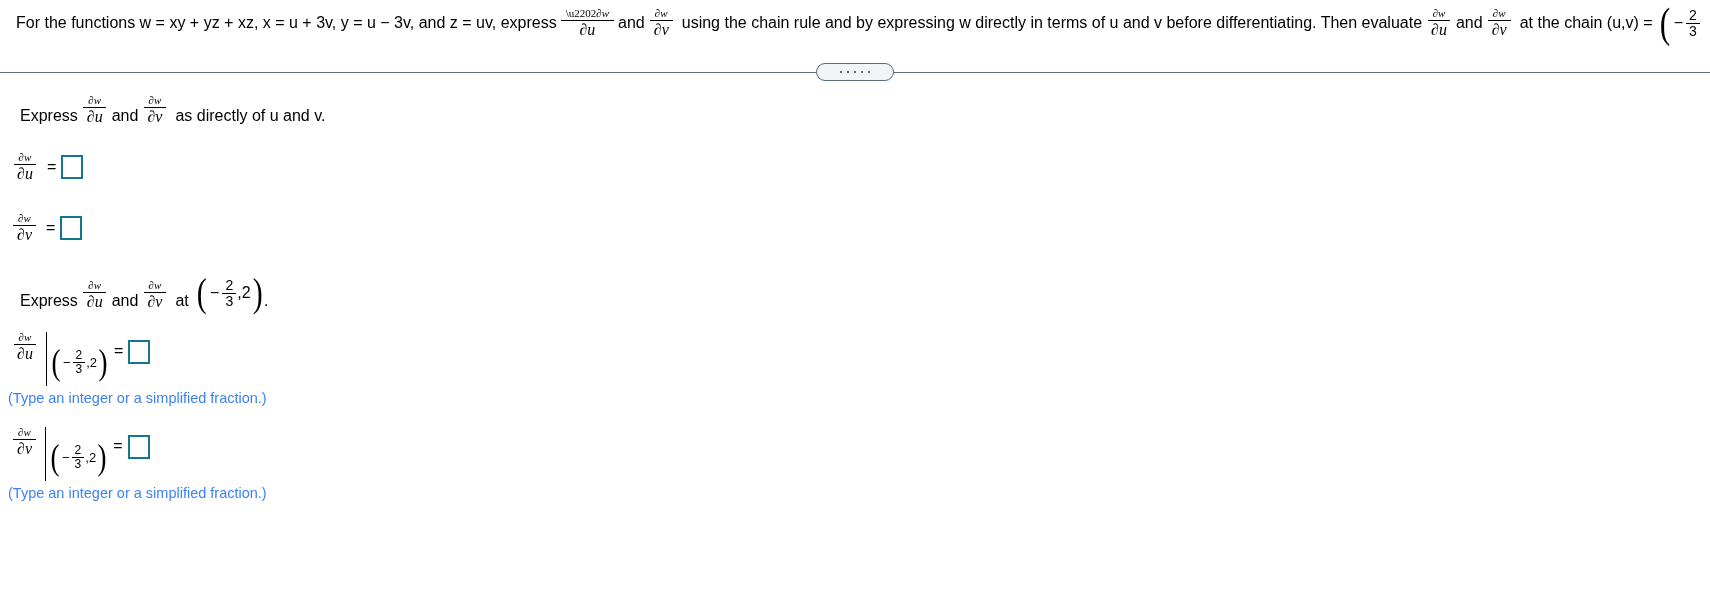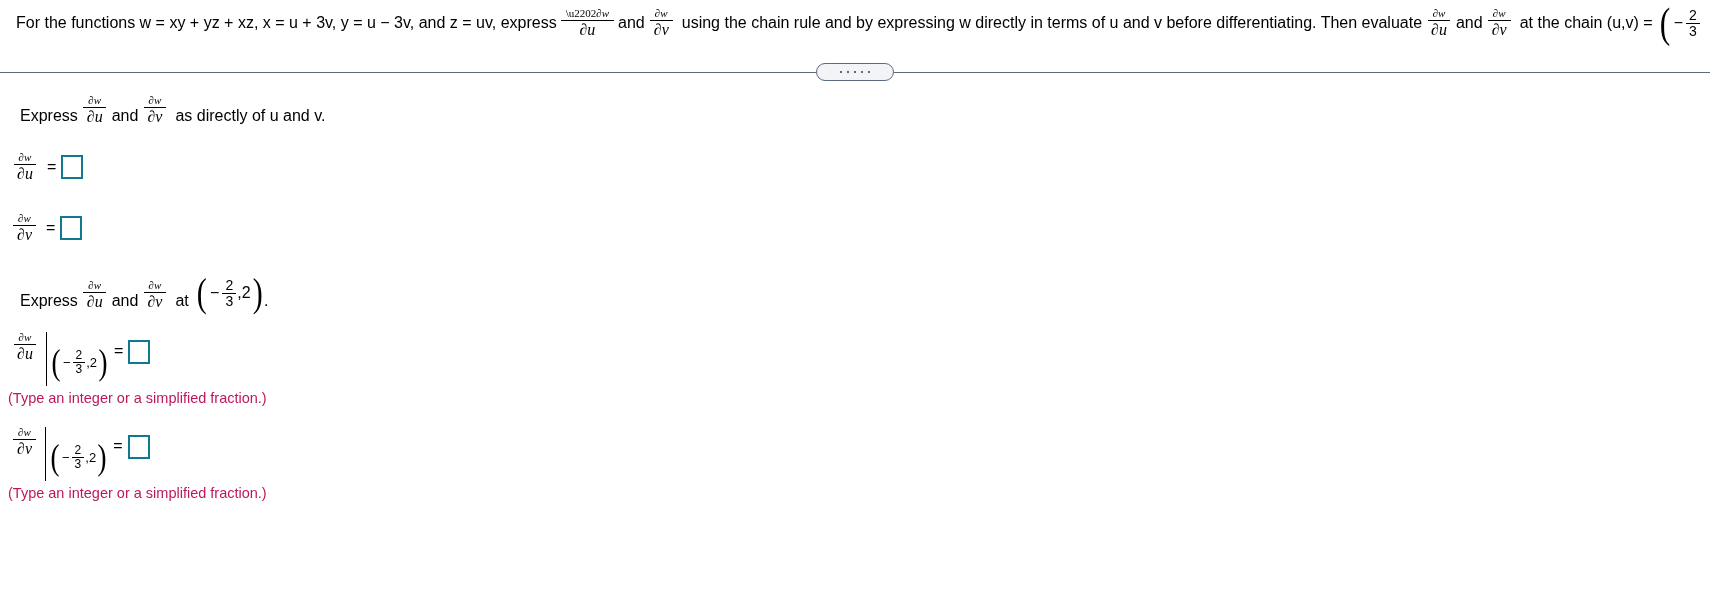"(Type an integer or a" .hint { color: #be185d -> #3b82f6 }
